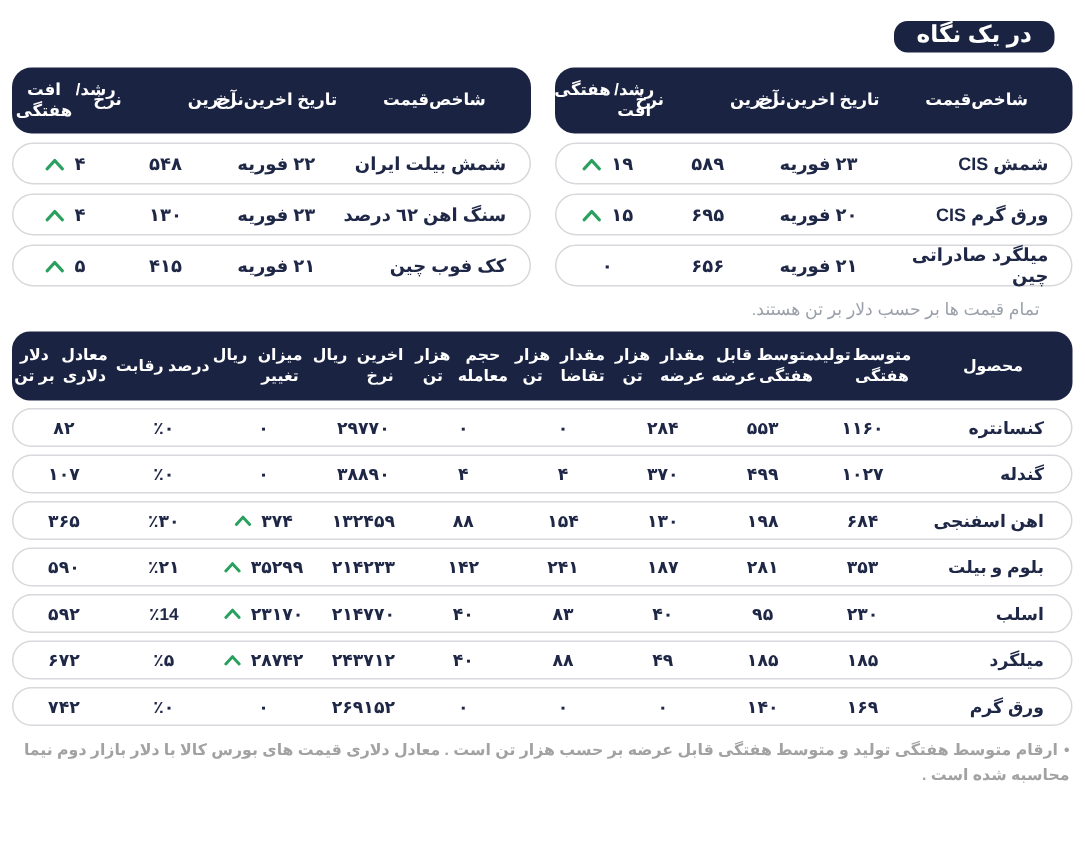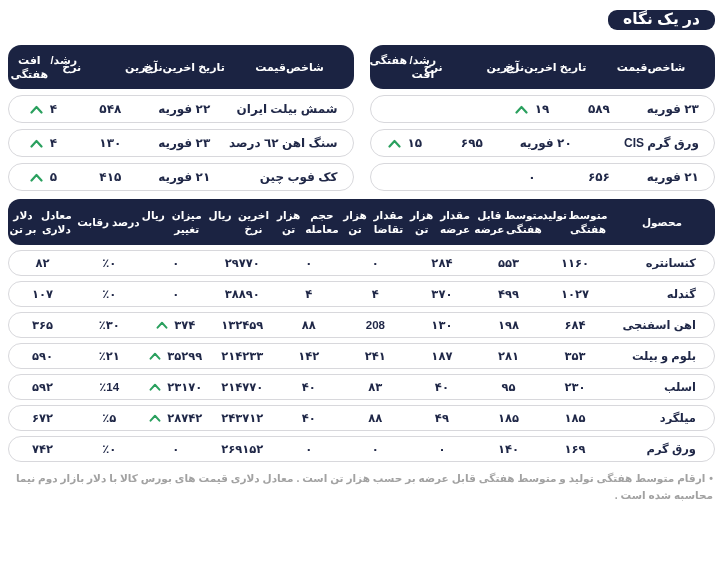"در یک نگاه" .section-header { align-items: flex-start -> flex-end; flex-direction: column -> none }
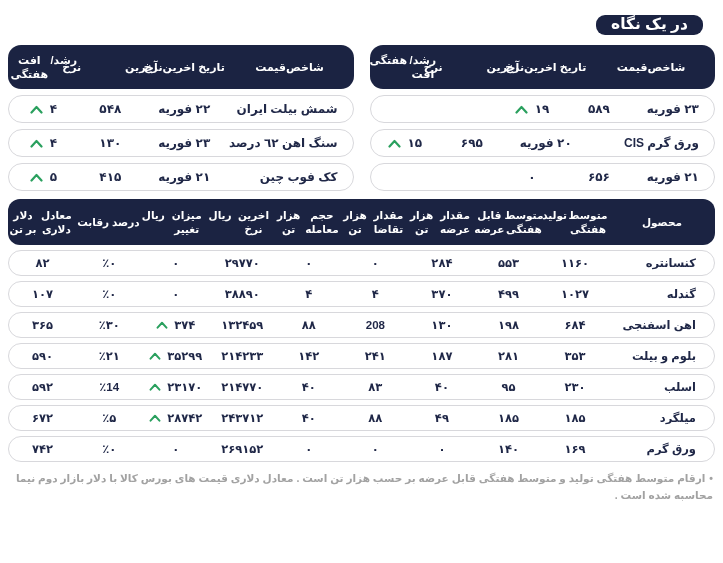"شمش CIS" div.cell { html: none -> <div>شمش CIS</div> }
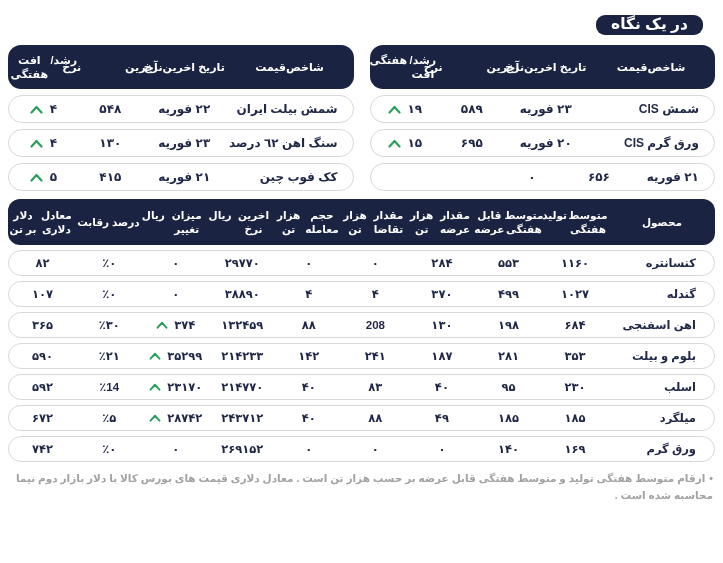"میلگرد صادراتی چین" div.cell { html: none -> <div>میلگرد صادراتی چین</div> }
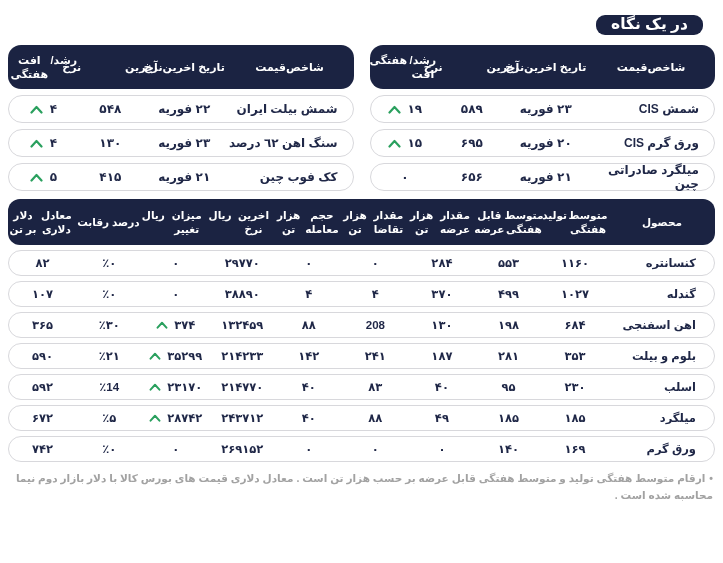"تمام قیمت ها بر حسب" div.glance-note { html: none -> <div> <span>تمام قیمت ها بر حسب دلار بر تن هستند.</span> </div> }
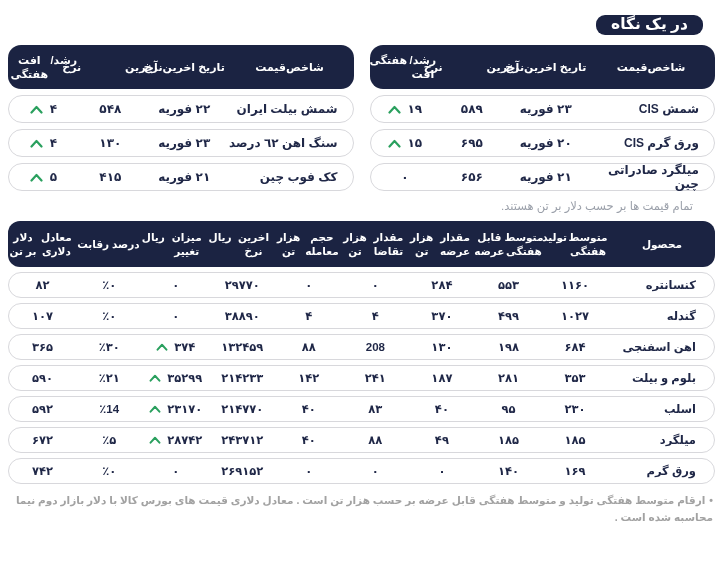"208" span { text: 208 -> ۱۵۴ }
